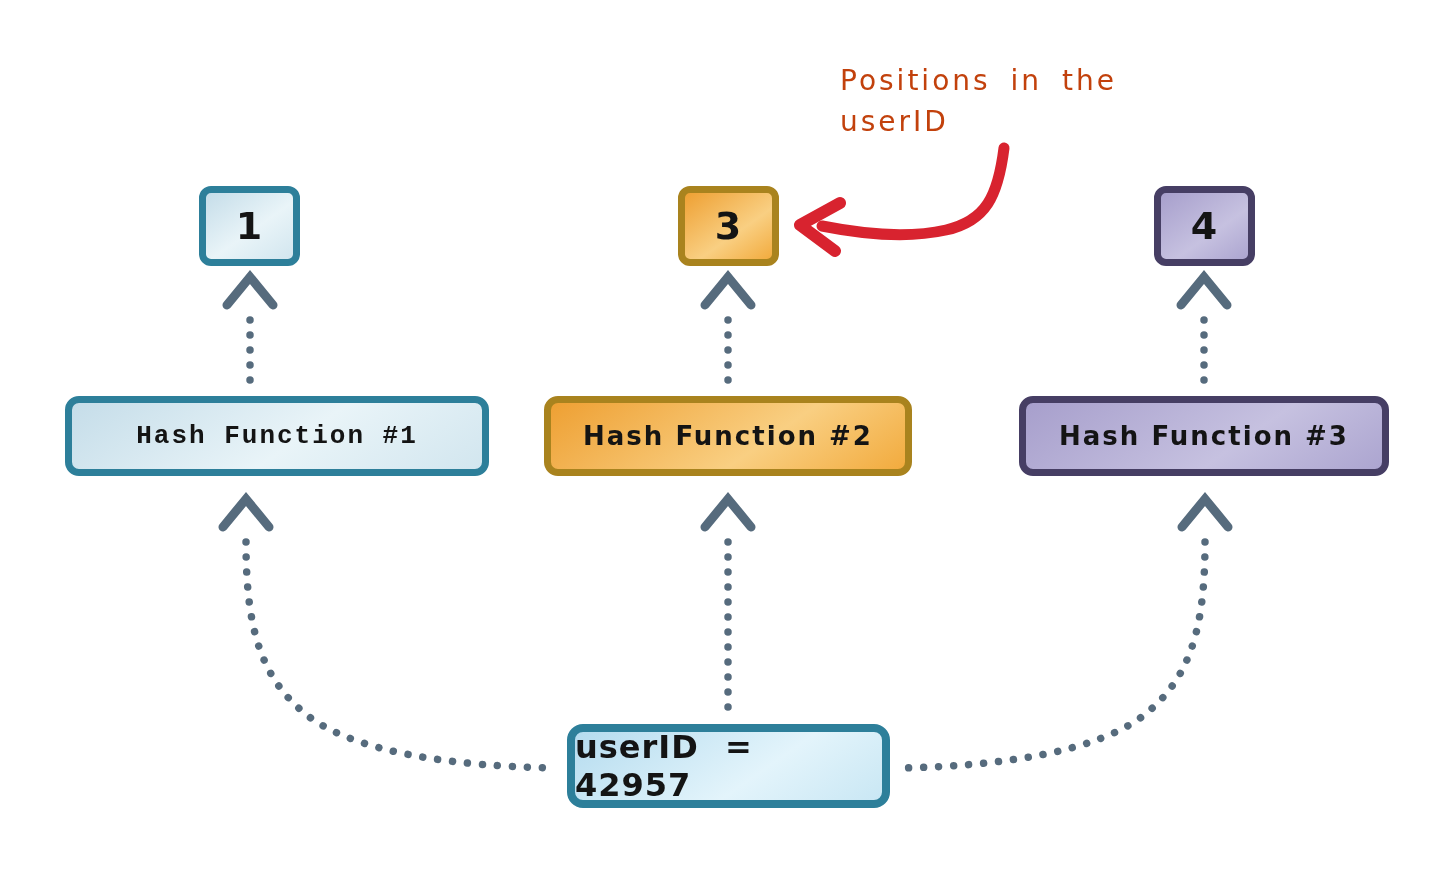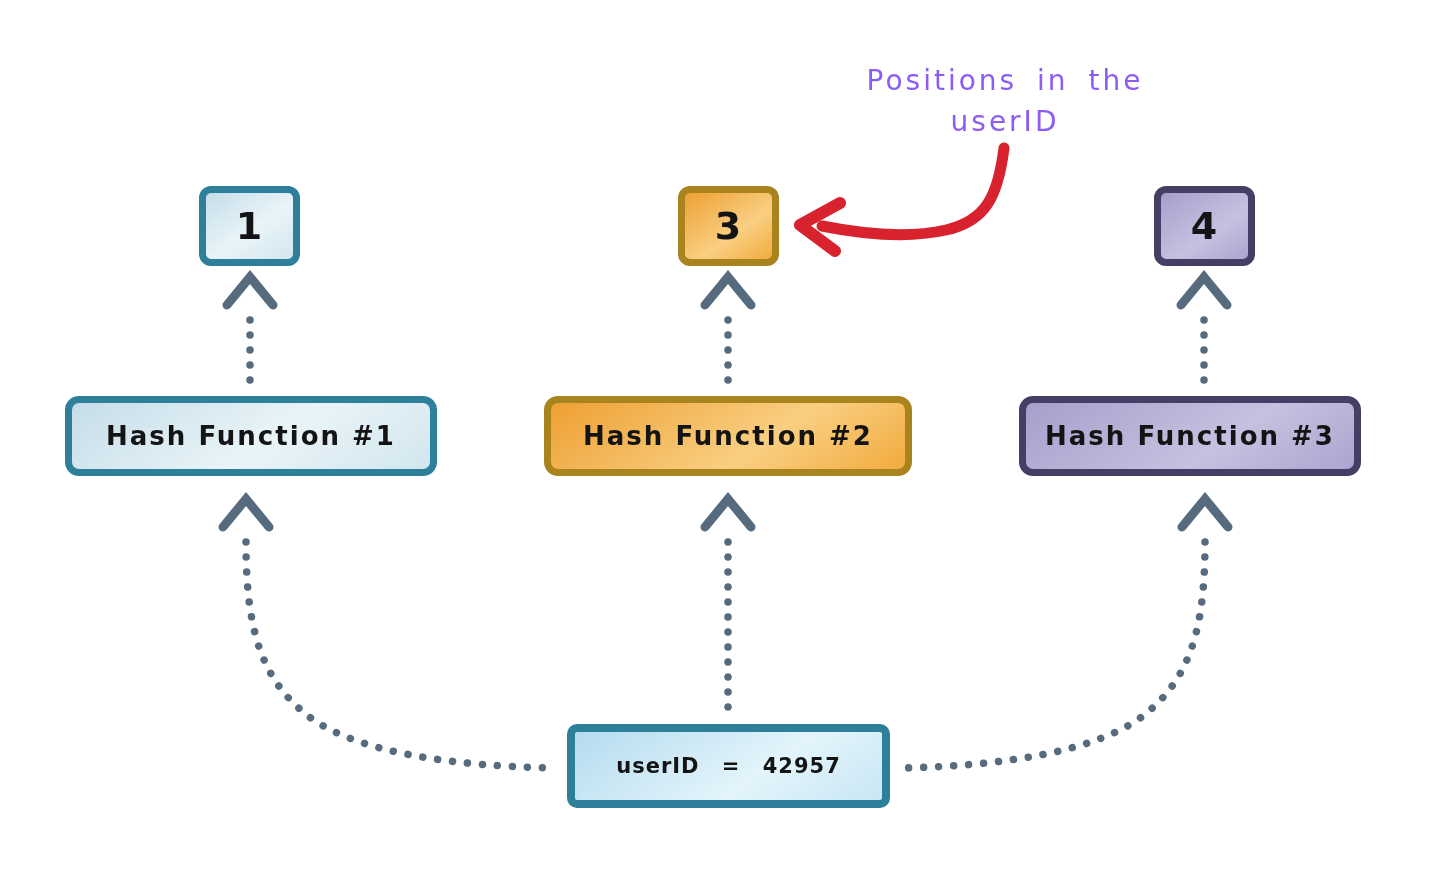"Positions in the" .annotation { color: #8b5cf6 -> #c2410c; text-align: center -> left }
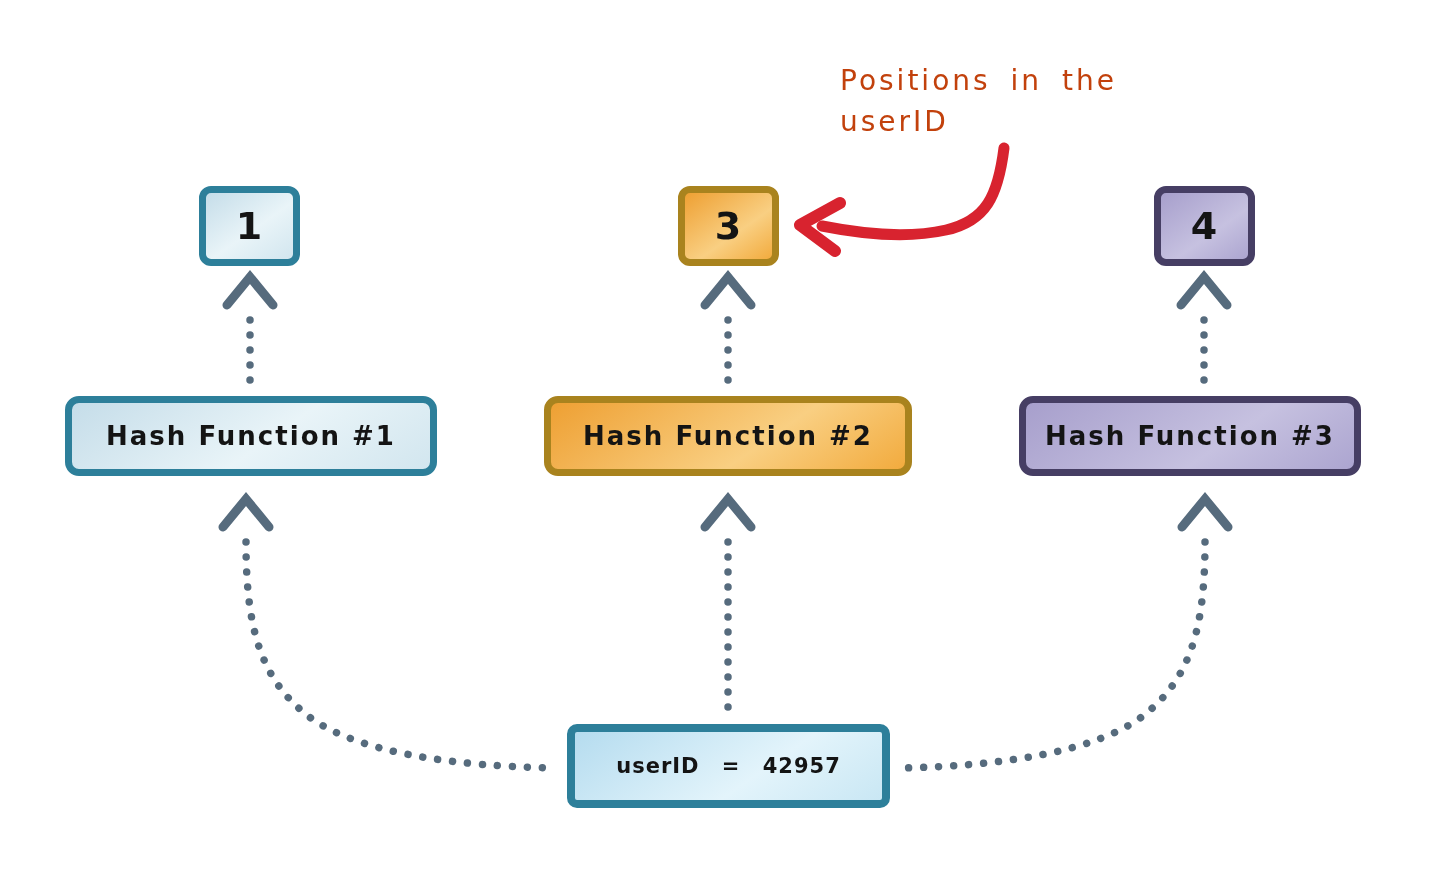"Hash Function #1" .hash-1 { font-family: none -> Liberation Mono, monospace; width: 372px -> 424px }
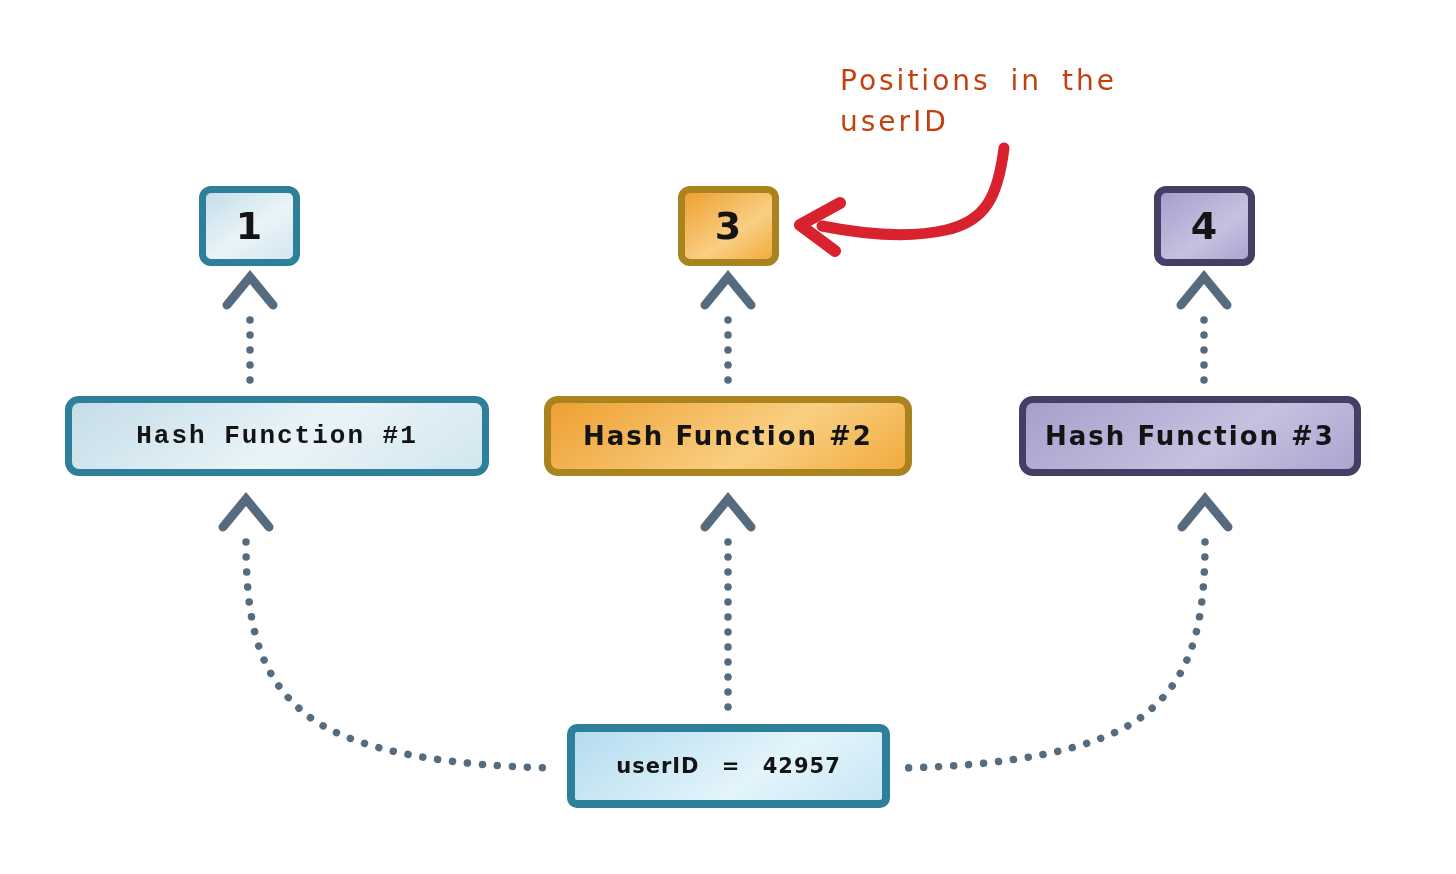"Hash Function #3" .hash-3 { width: 342px -> 370px }
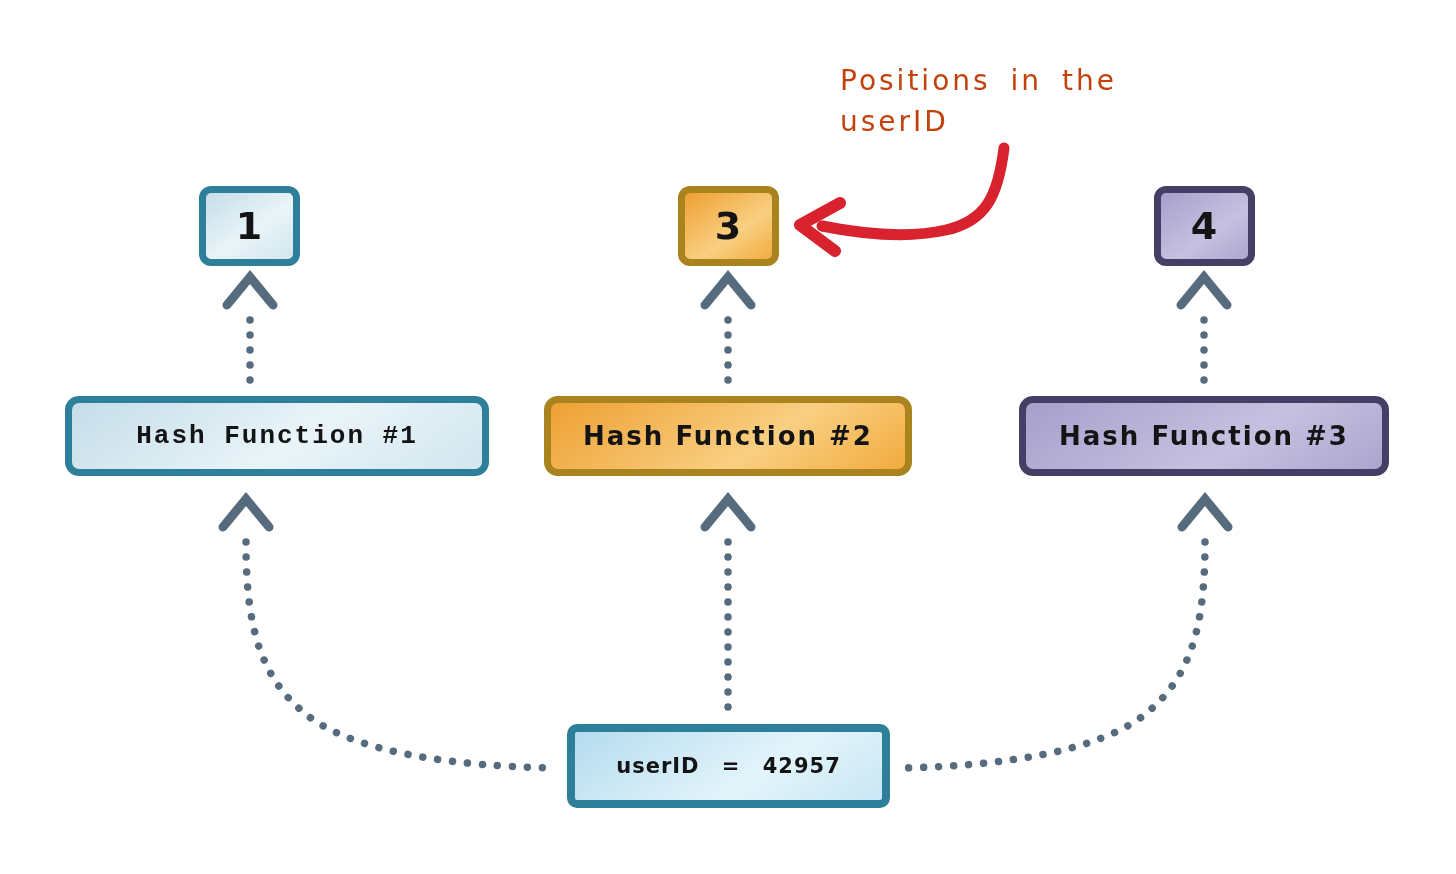"userID = 42957" .userid-box { border-radius: 10px -> 16px; font-size: 21px -> 32px }
